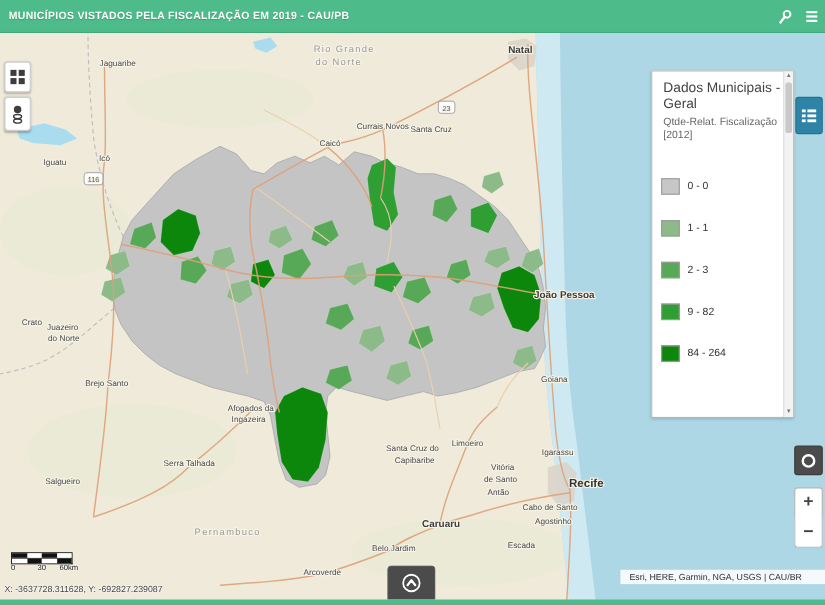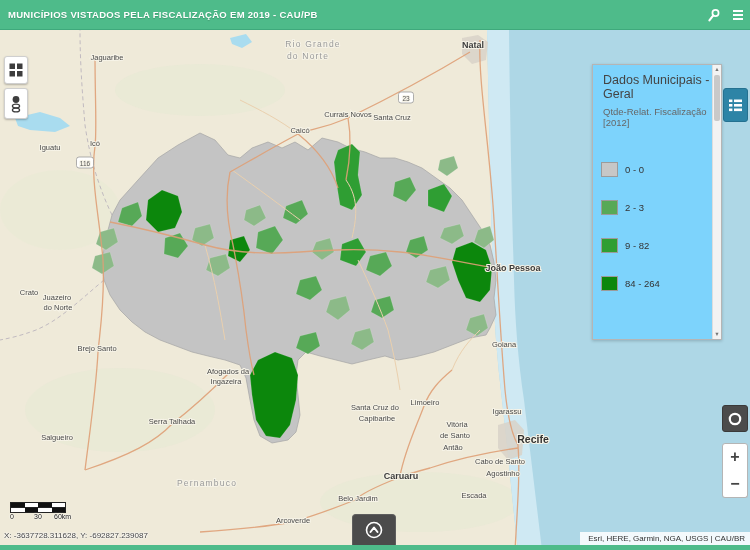"Dados Municipais - Geral" .legend { background: #7dd3fc -> #ffffff; height: 276px -> 316px }
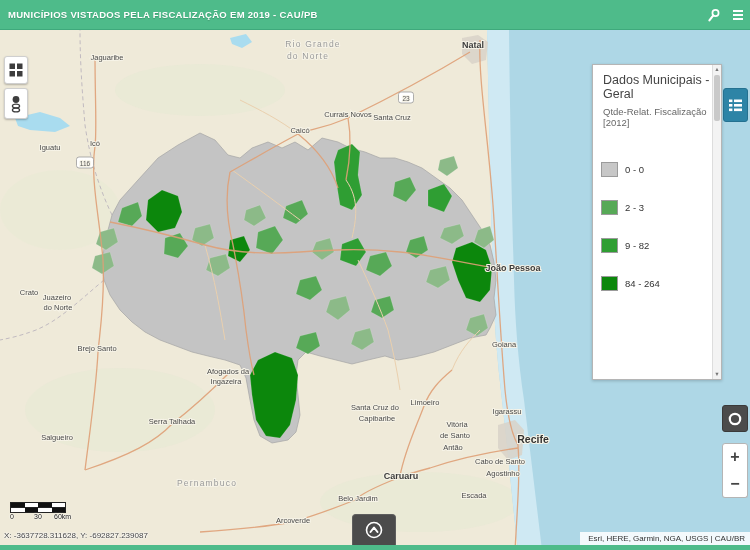"1 - 1" div.legend-item { html: none -> <div> <span></span> <span>1 - 1</span> </div> }
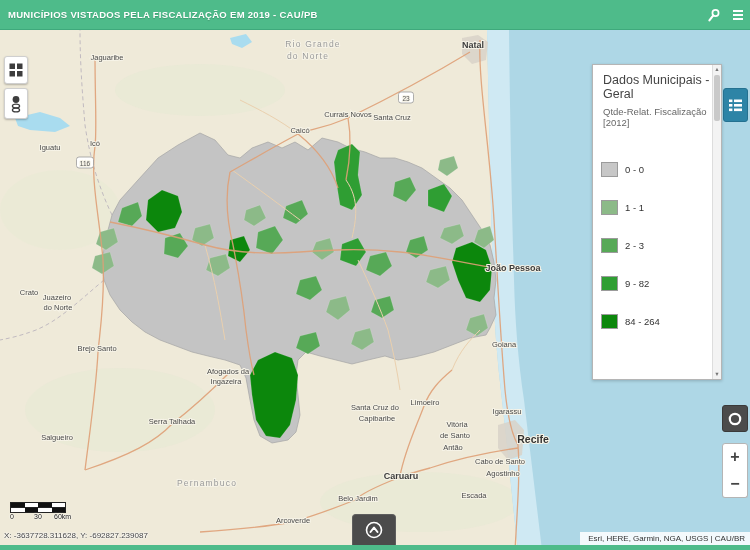"Esri, HERE, Garmin, NGA, USGS" .attribution { bottom: 5px -> 19px; padding: 2px 5px 2px 8px -> 2px 21px 2px 8px }
